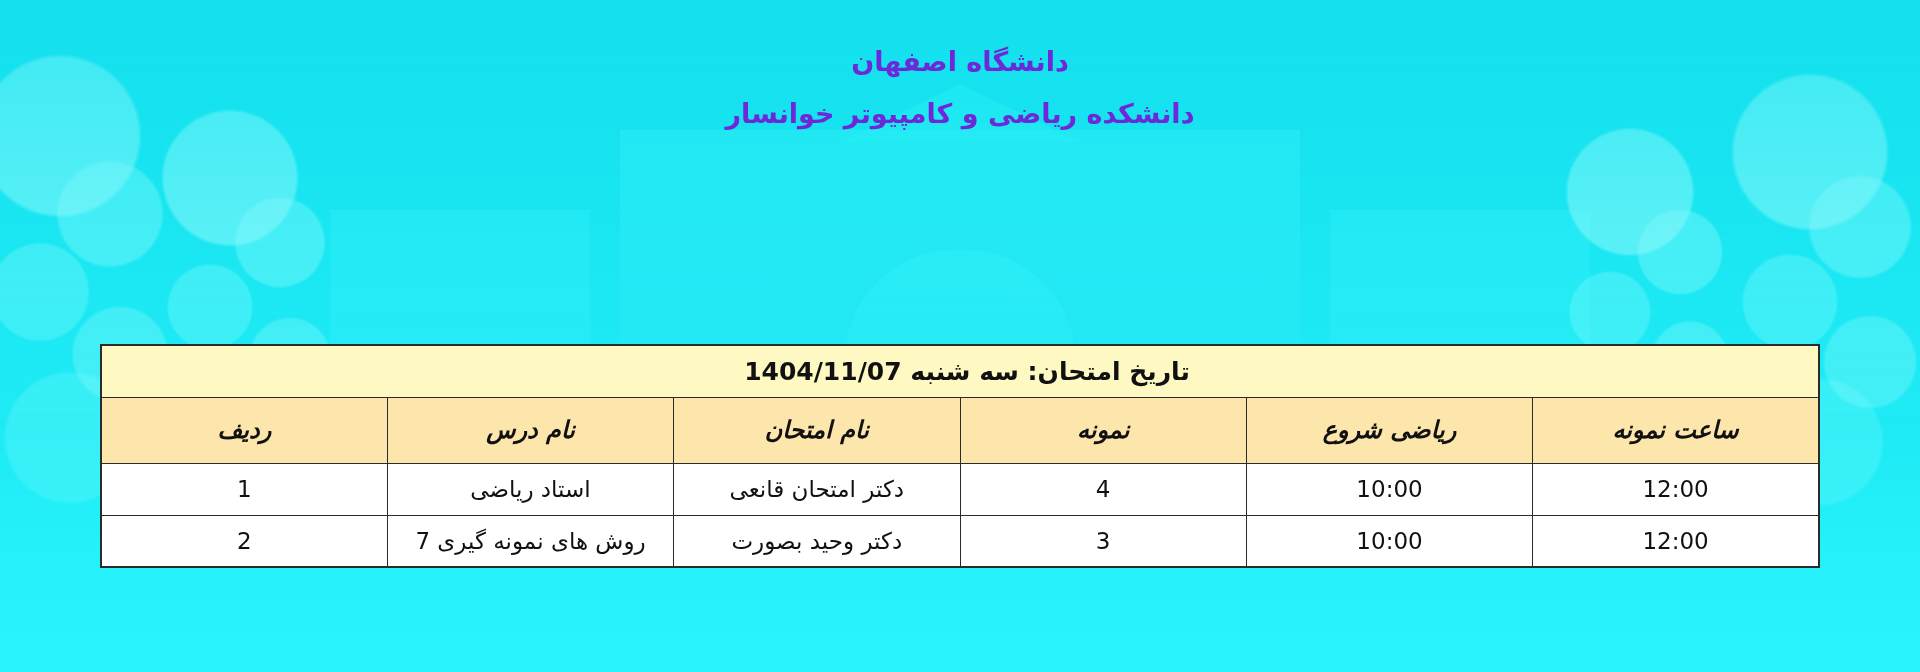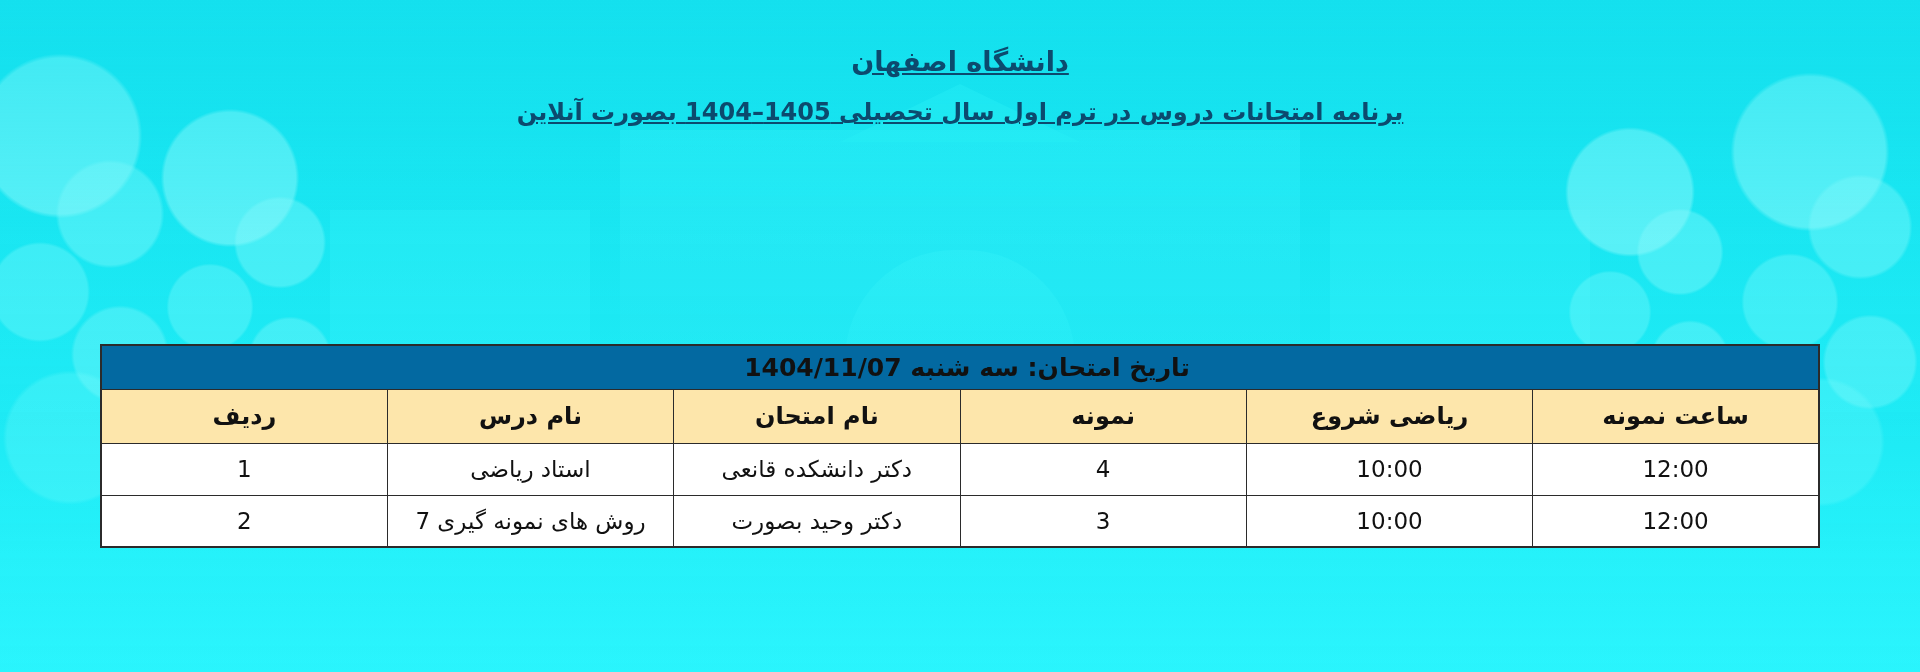"دانشگاه اصفهان" .heading { color: #0c4a6e -> #6d28d9; text-decoration: underline -> none }
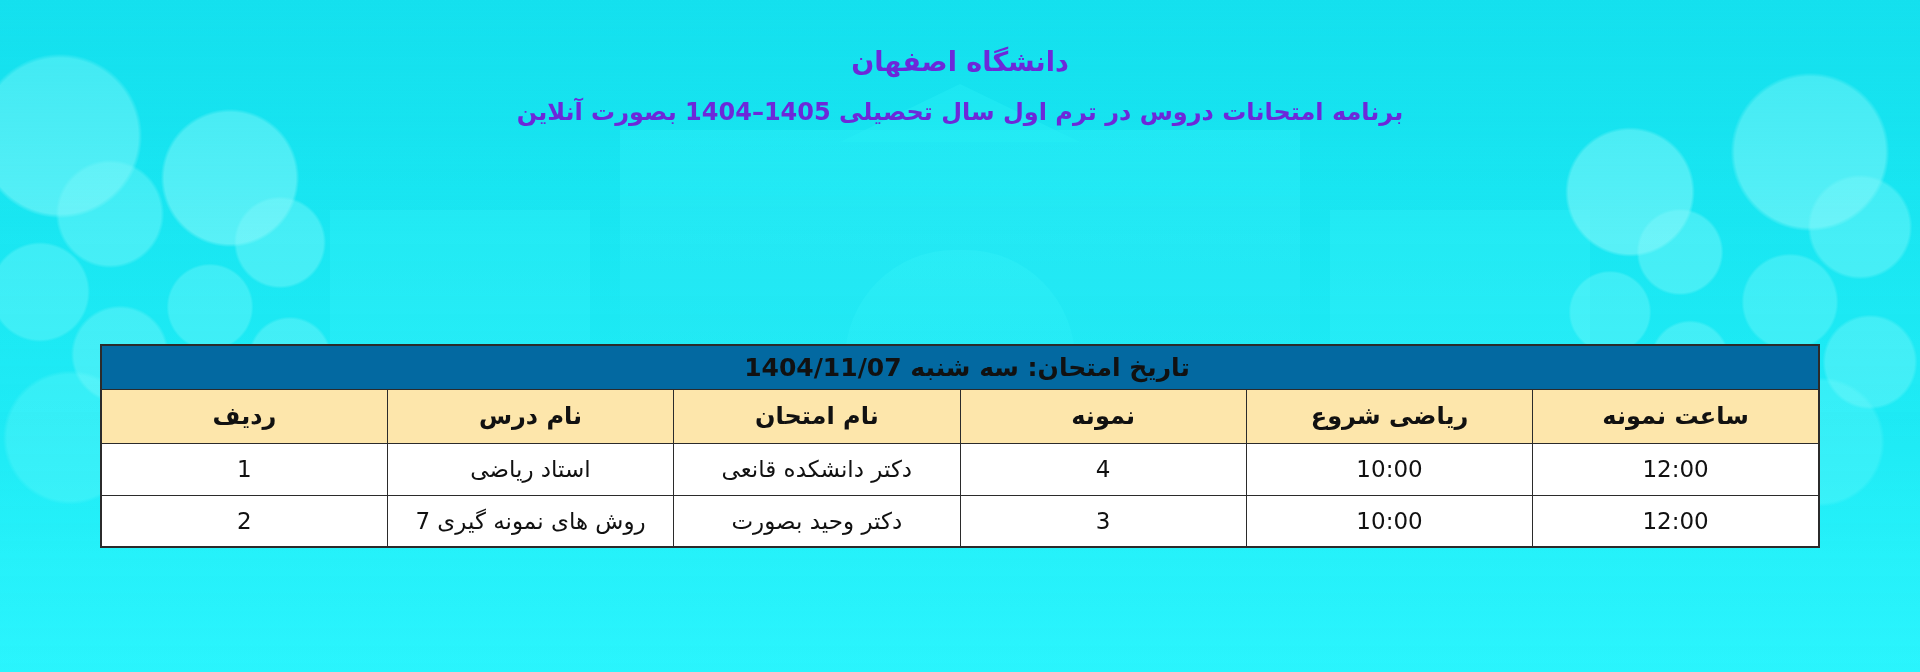"دانشکده ریاضی و کامپیوتر خوانسار" div.heading { html: none -> <div>دانشکده ریاضی و کامپیوتر خوانسار</div> }
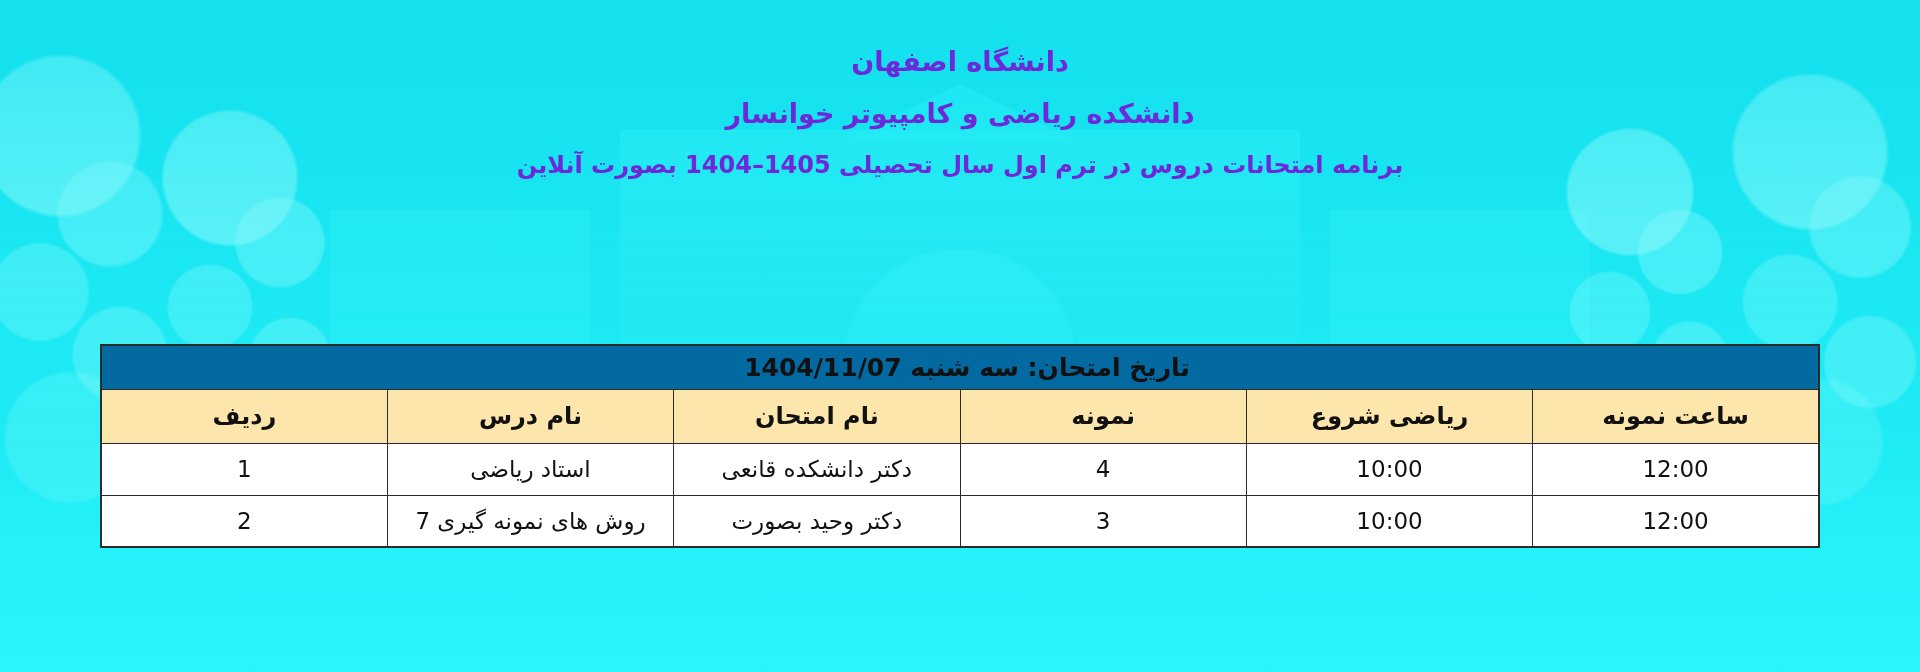"برنامه امتحانات دروس در ترم" div.heading { html: <div>برنامه امتحانات دروس در ترم اول سال تحصیلی 1405–1404 بصورت آنلاین</div> -> none }
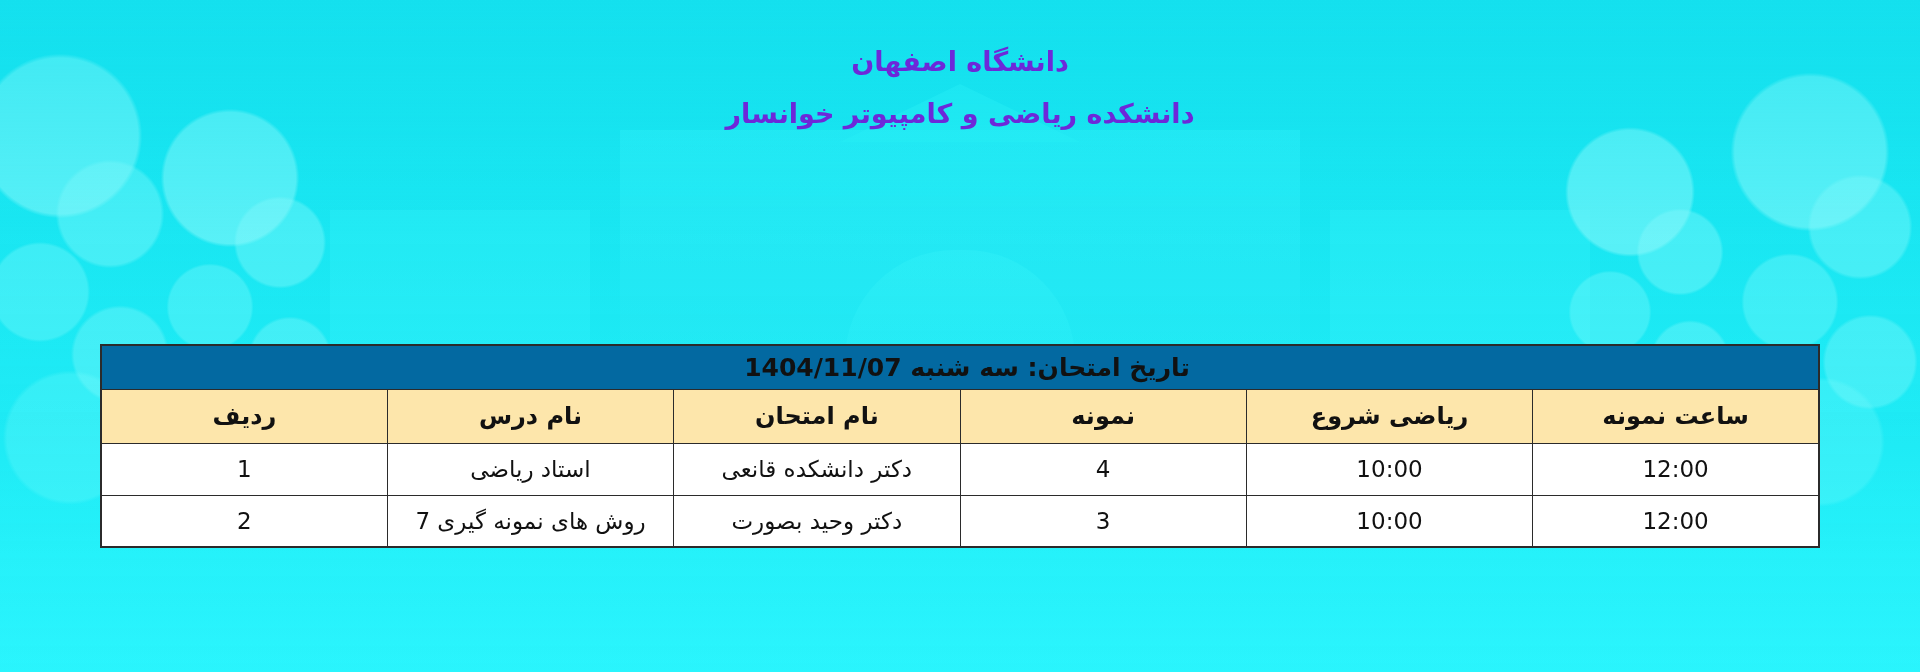"تاریخ امتحان: سه شنبه 1404/11/07" tr.date-row td { background: #0369a1 -> #fef9c3; height: 44px -> 52px }
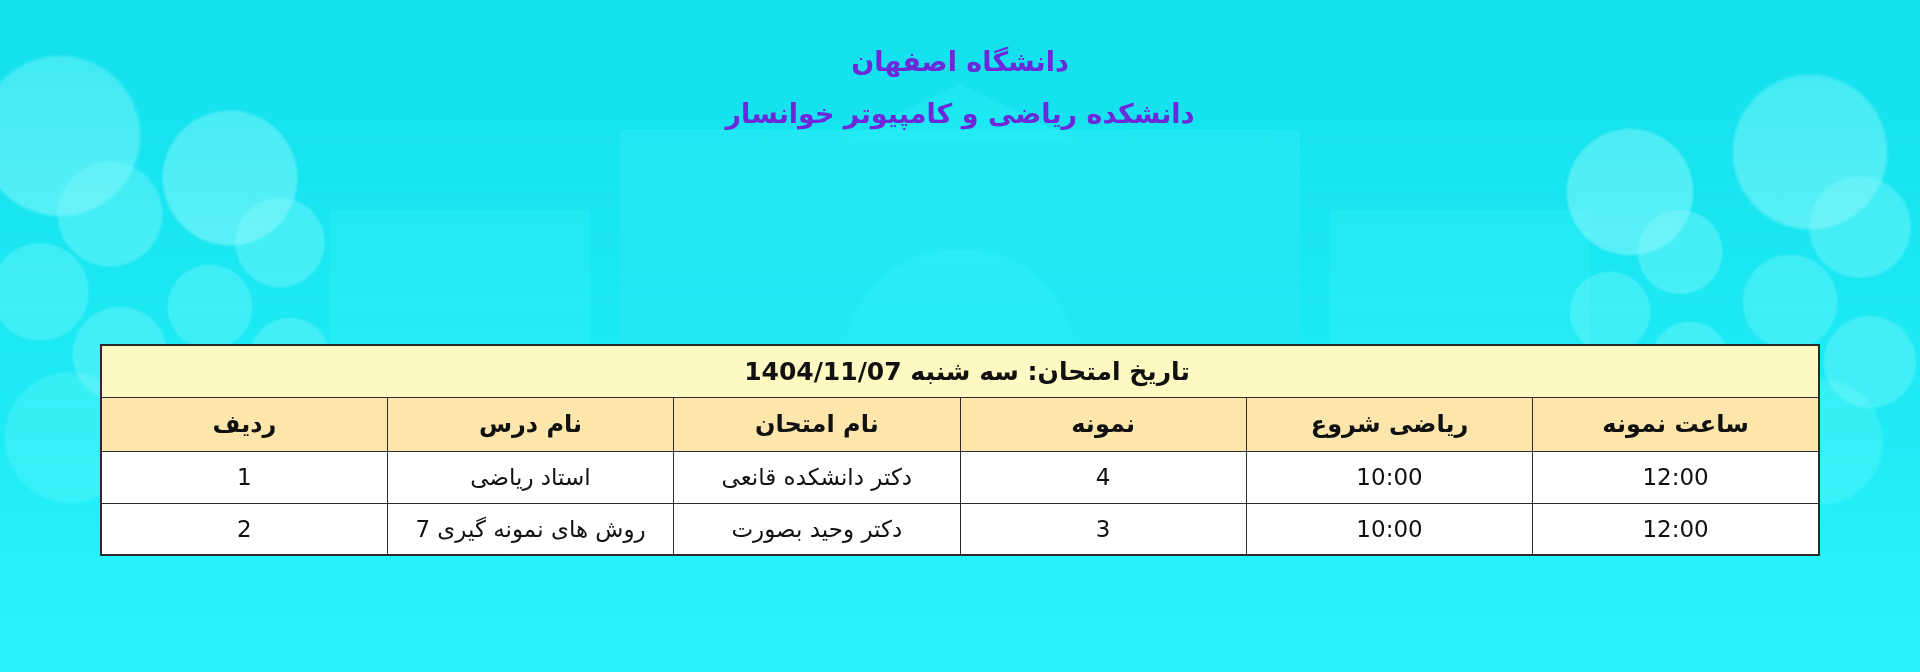"ردیف" tr.head-row th { font-style: none -> italic; height: 54px -> 66px }
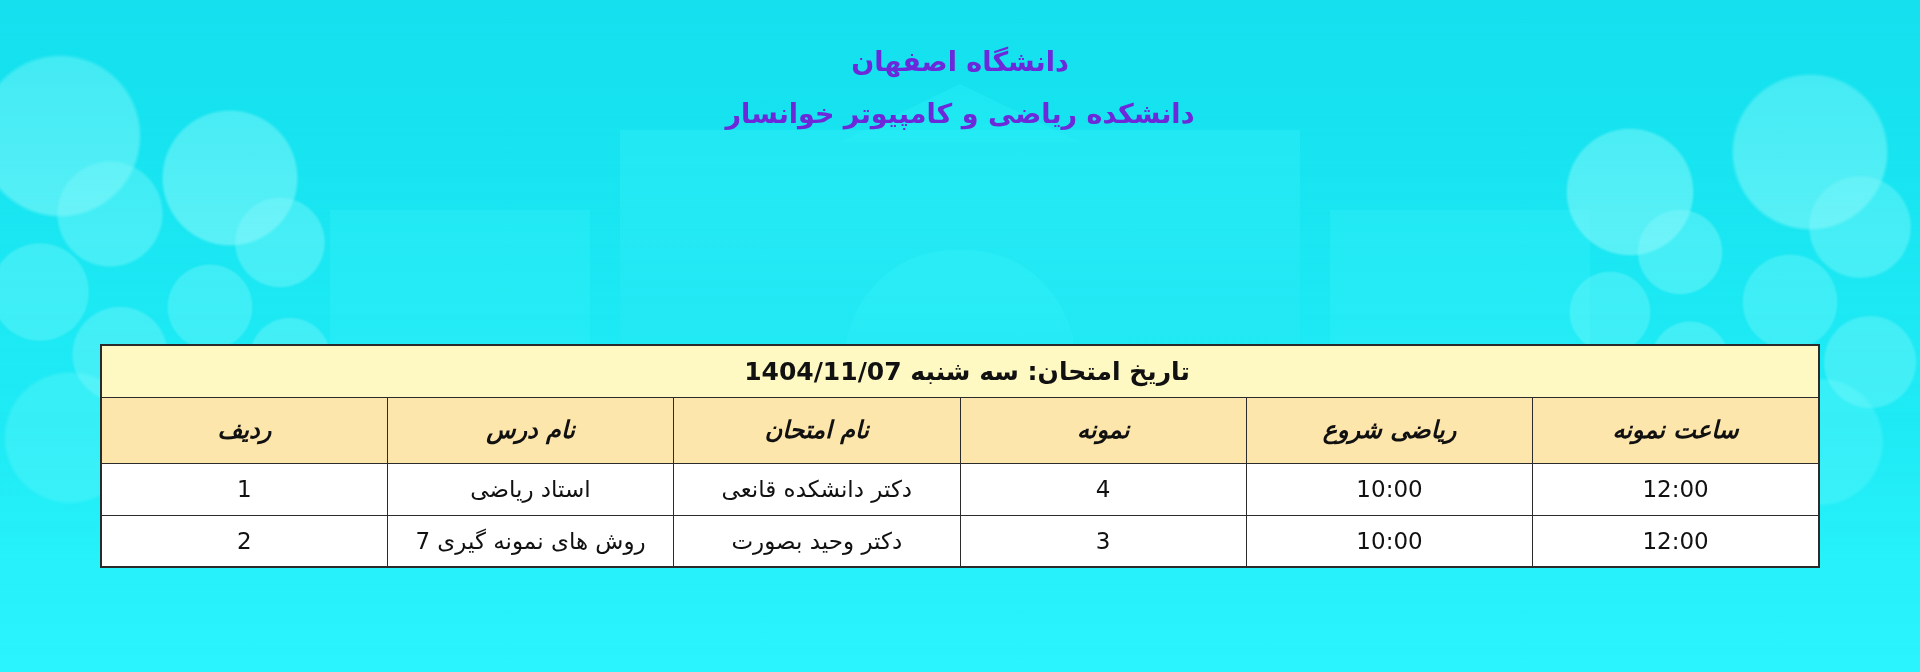"دکتر دانشکده قانعی" td.col-prof { text: دانشکده -> امتحان }
